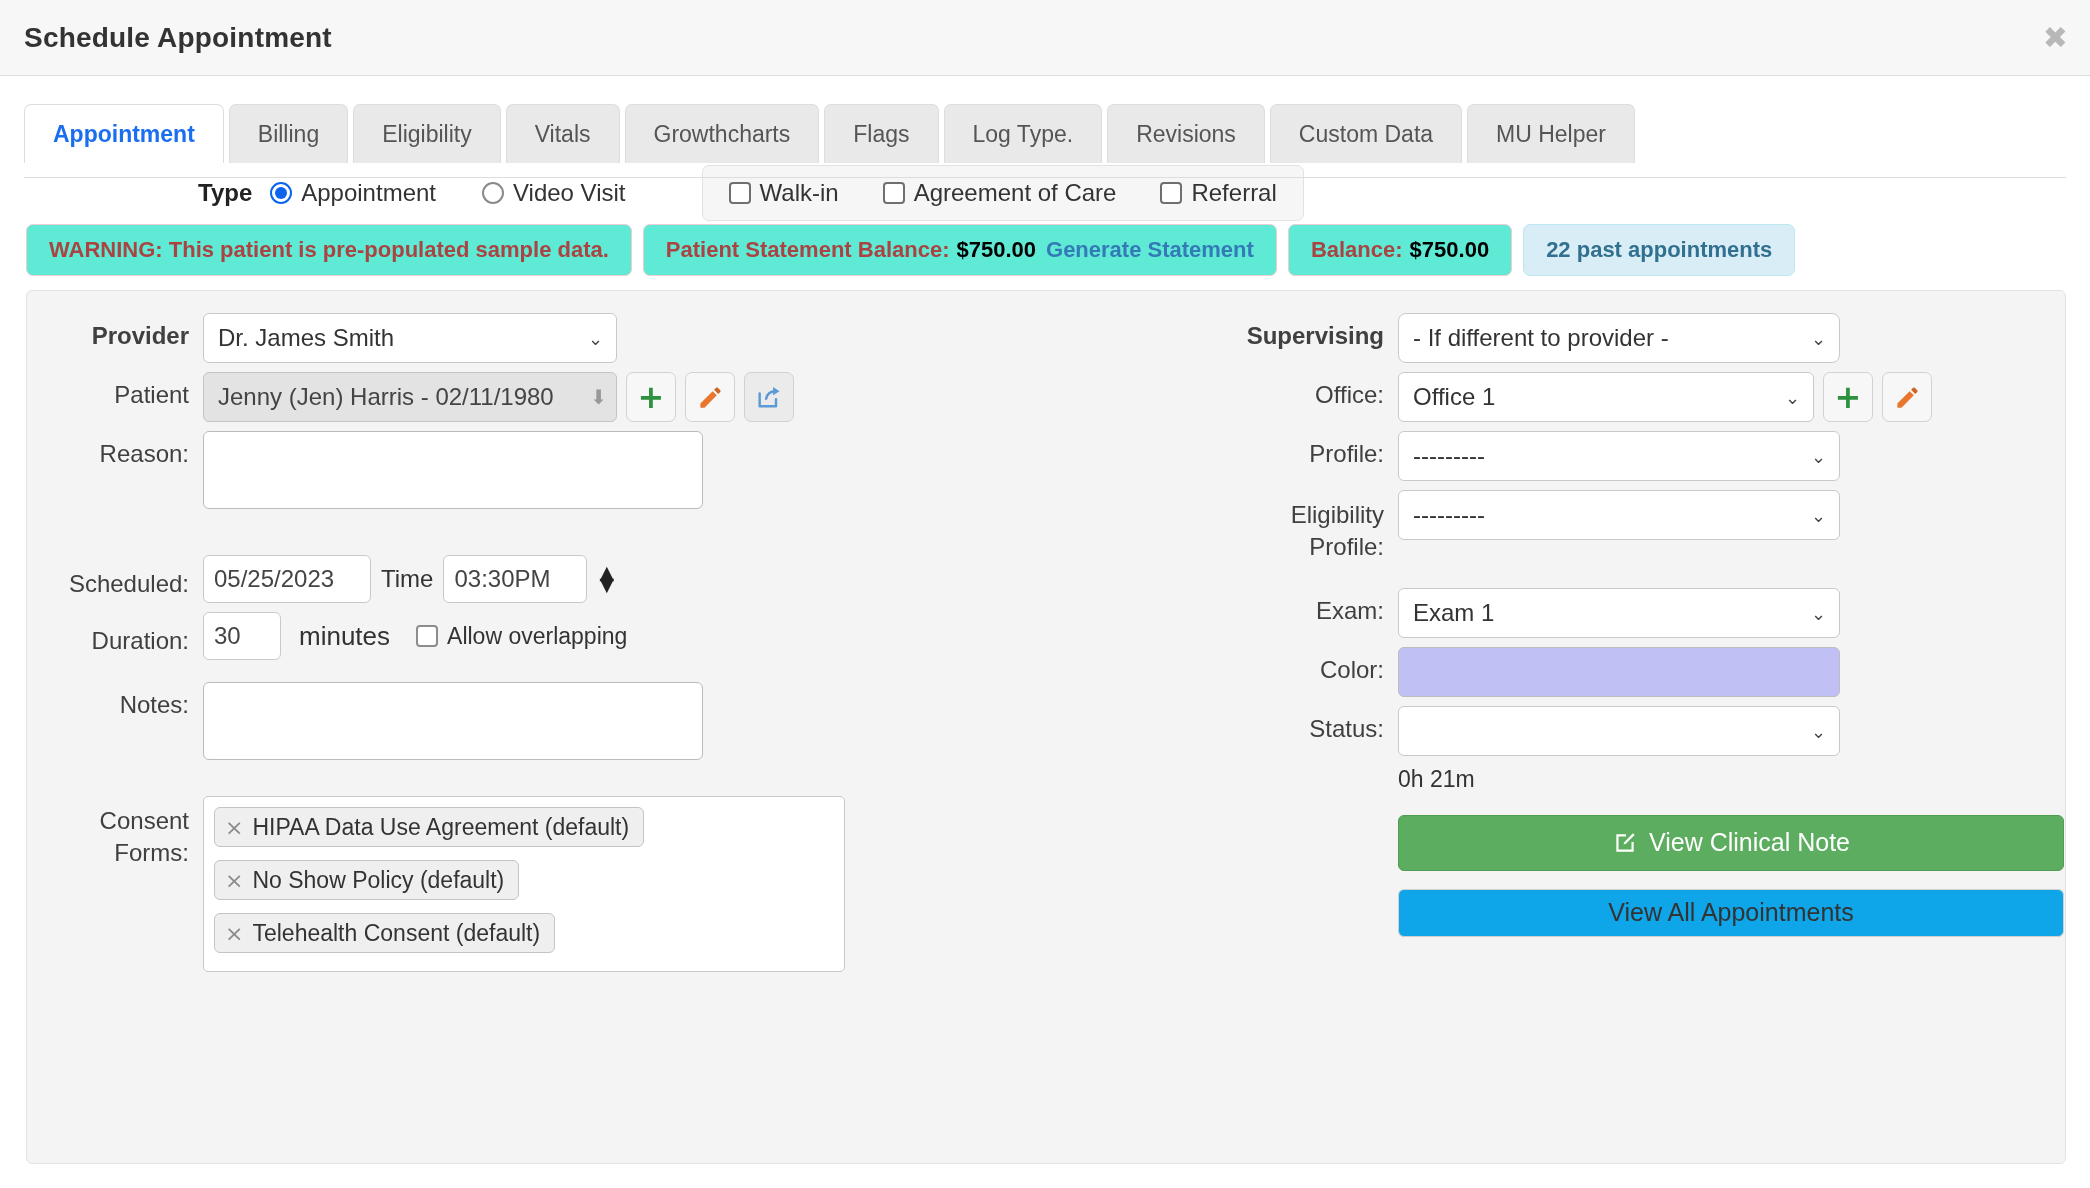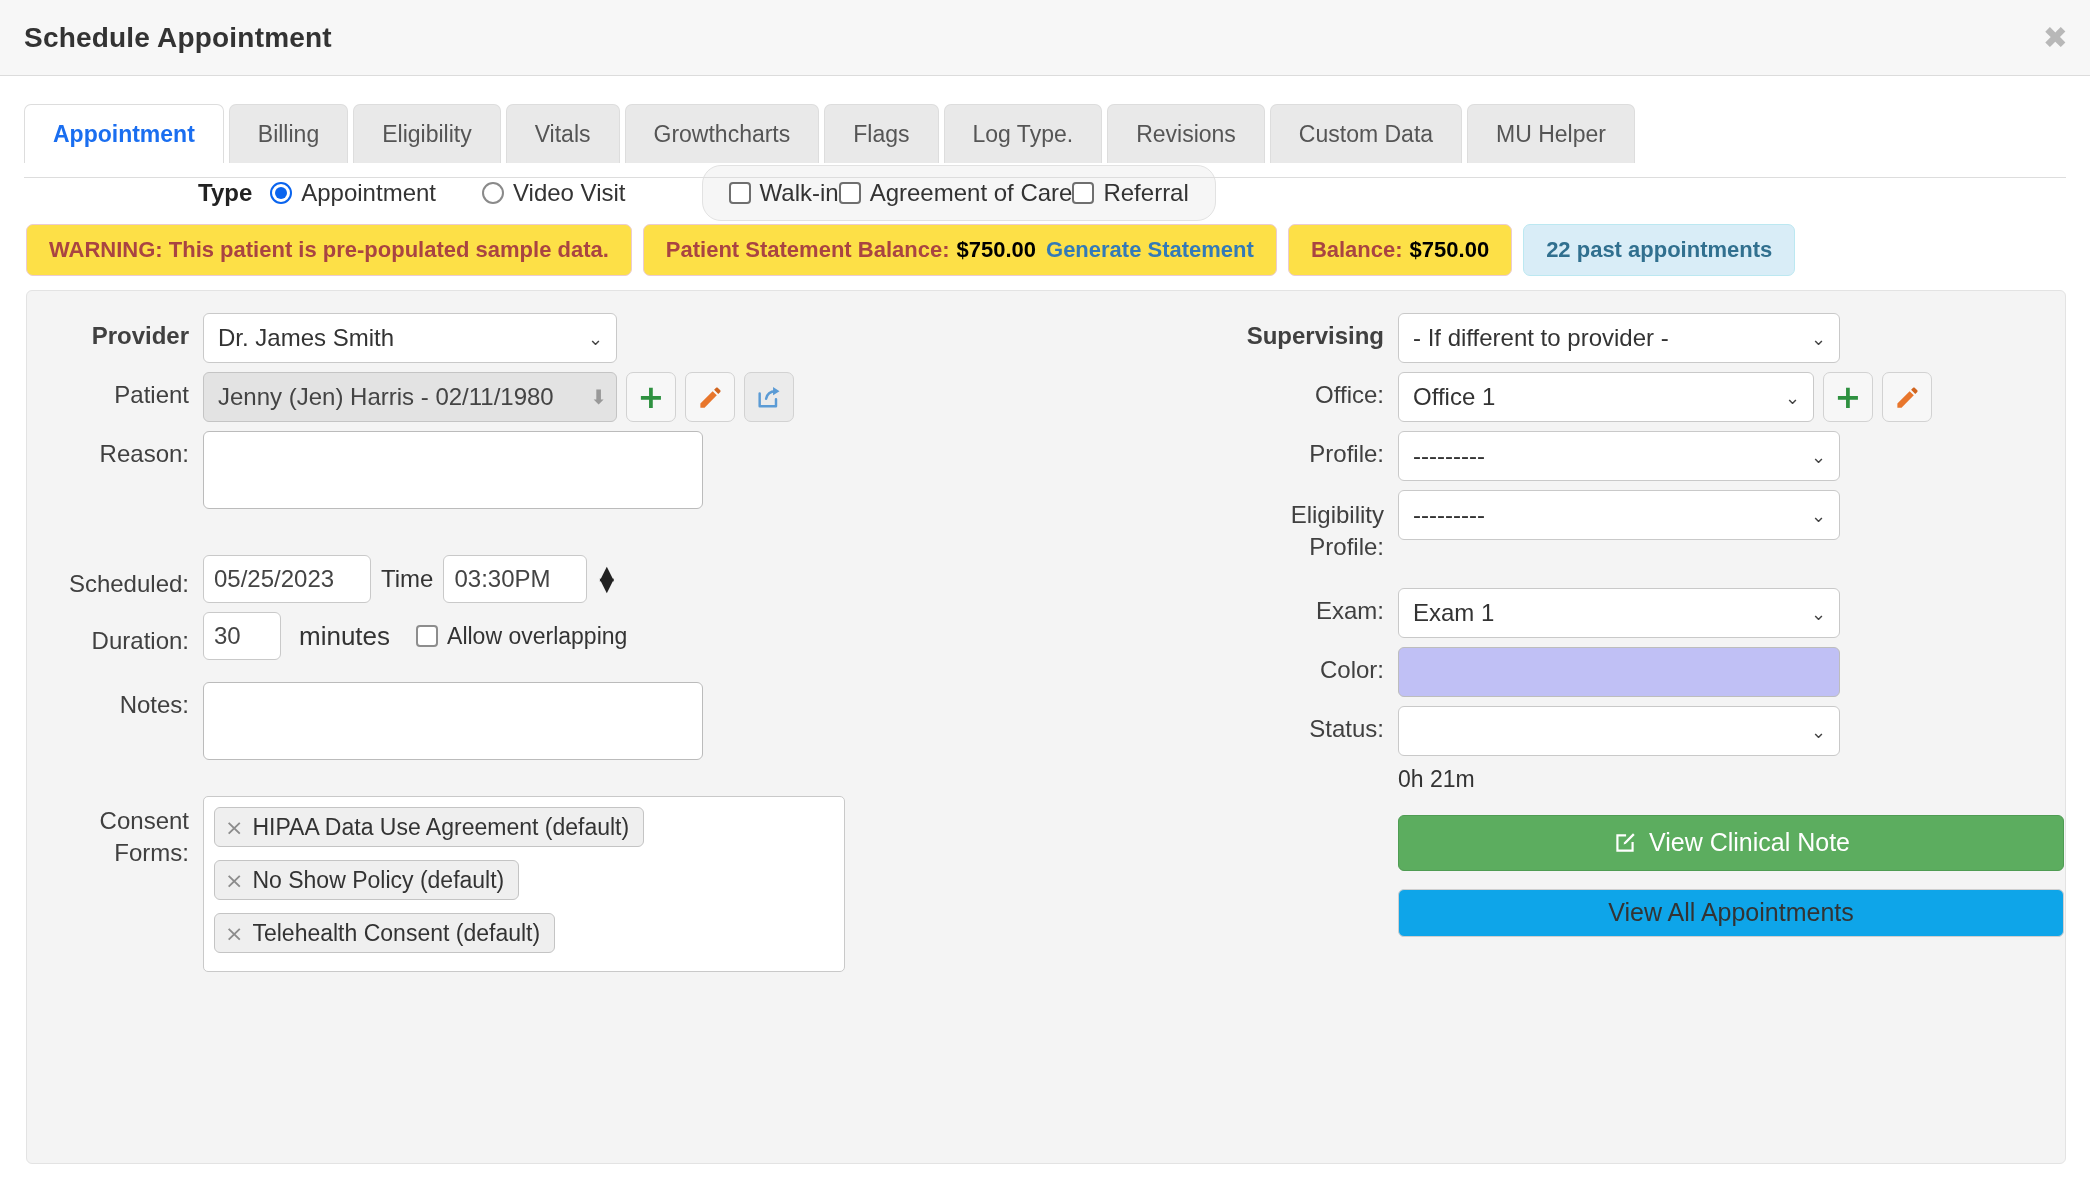"Walk-in" .type-group-box { border-radius: 19px -> 7px; gap: none -> 44px }
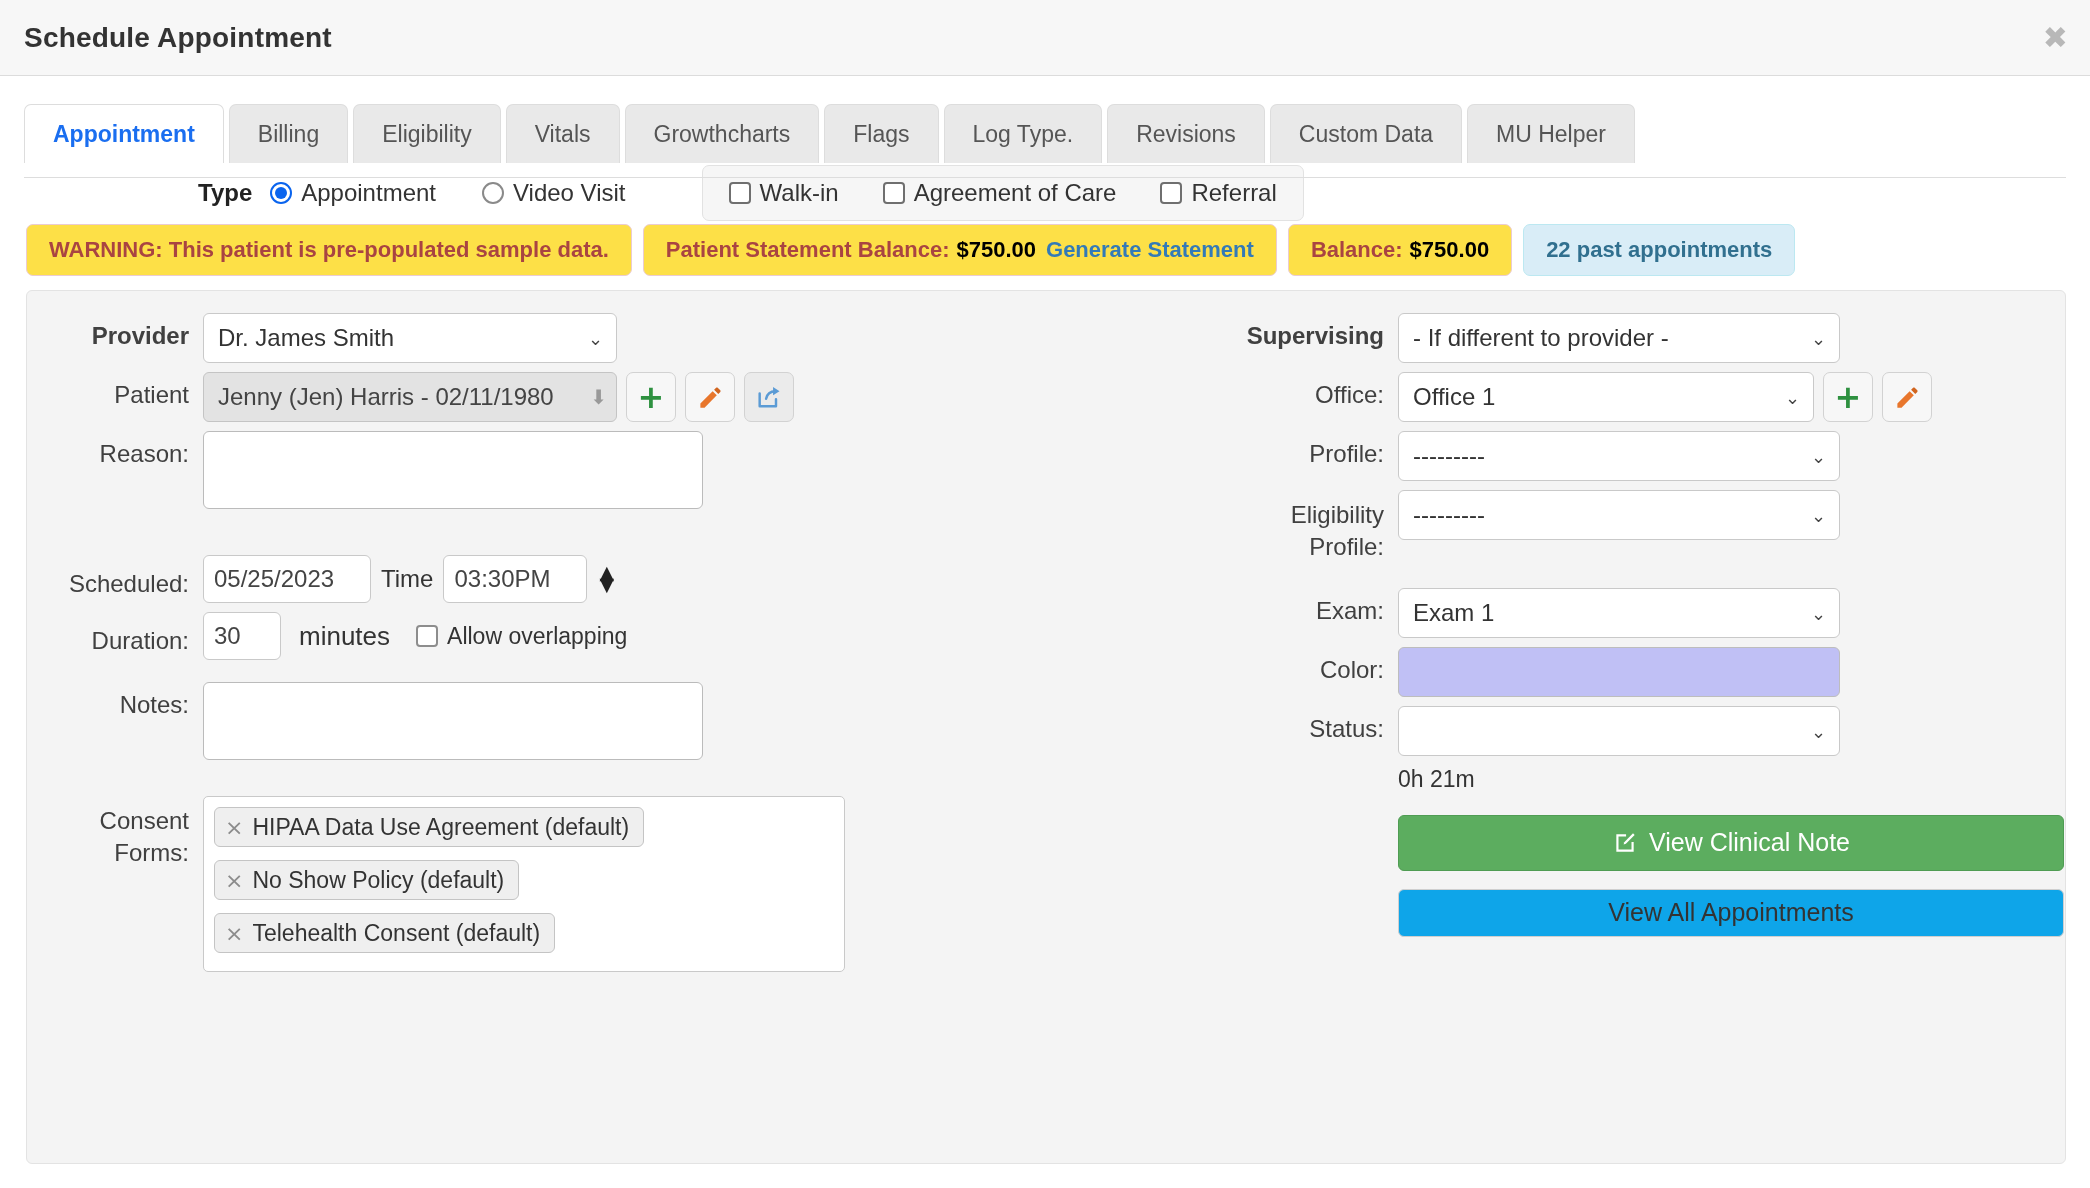"WARNING: This patient is pre-populated" .alert-danger { background: #fde047 -> #5eead4 }
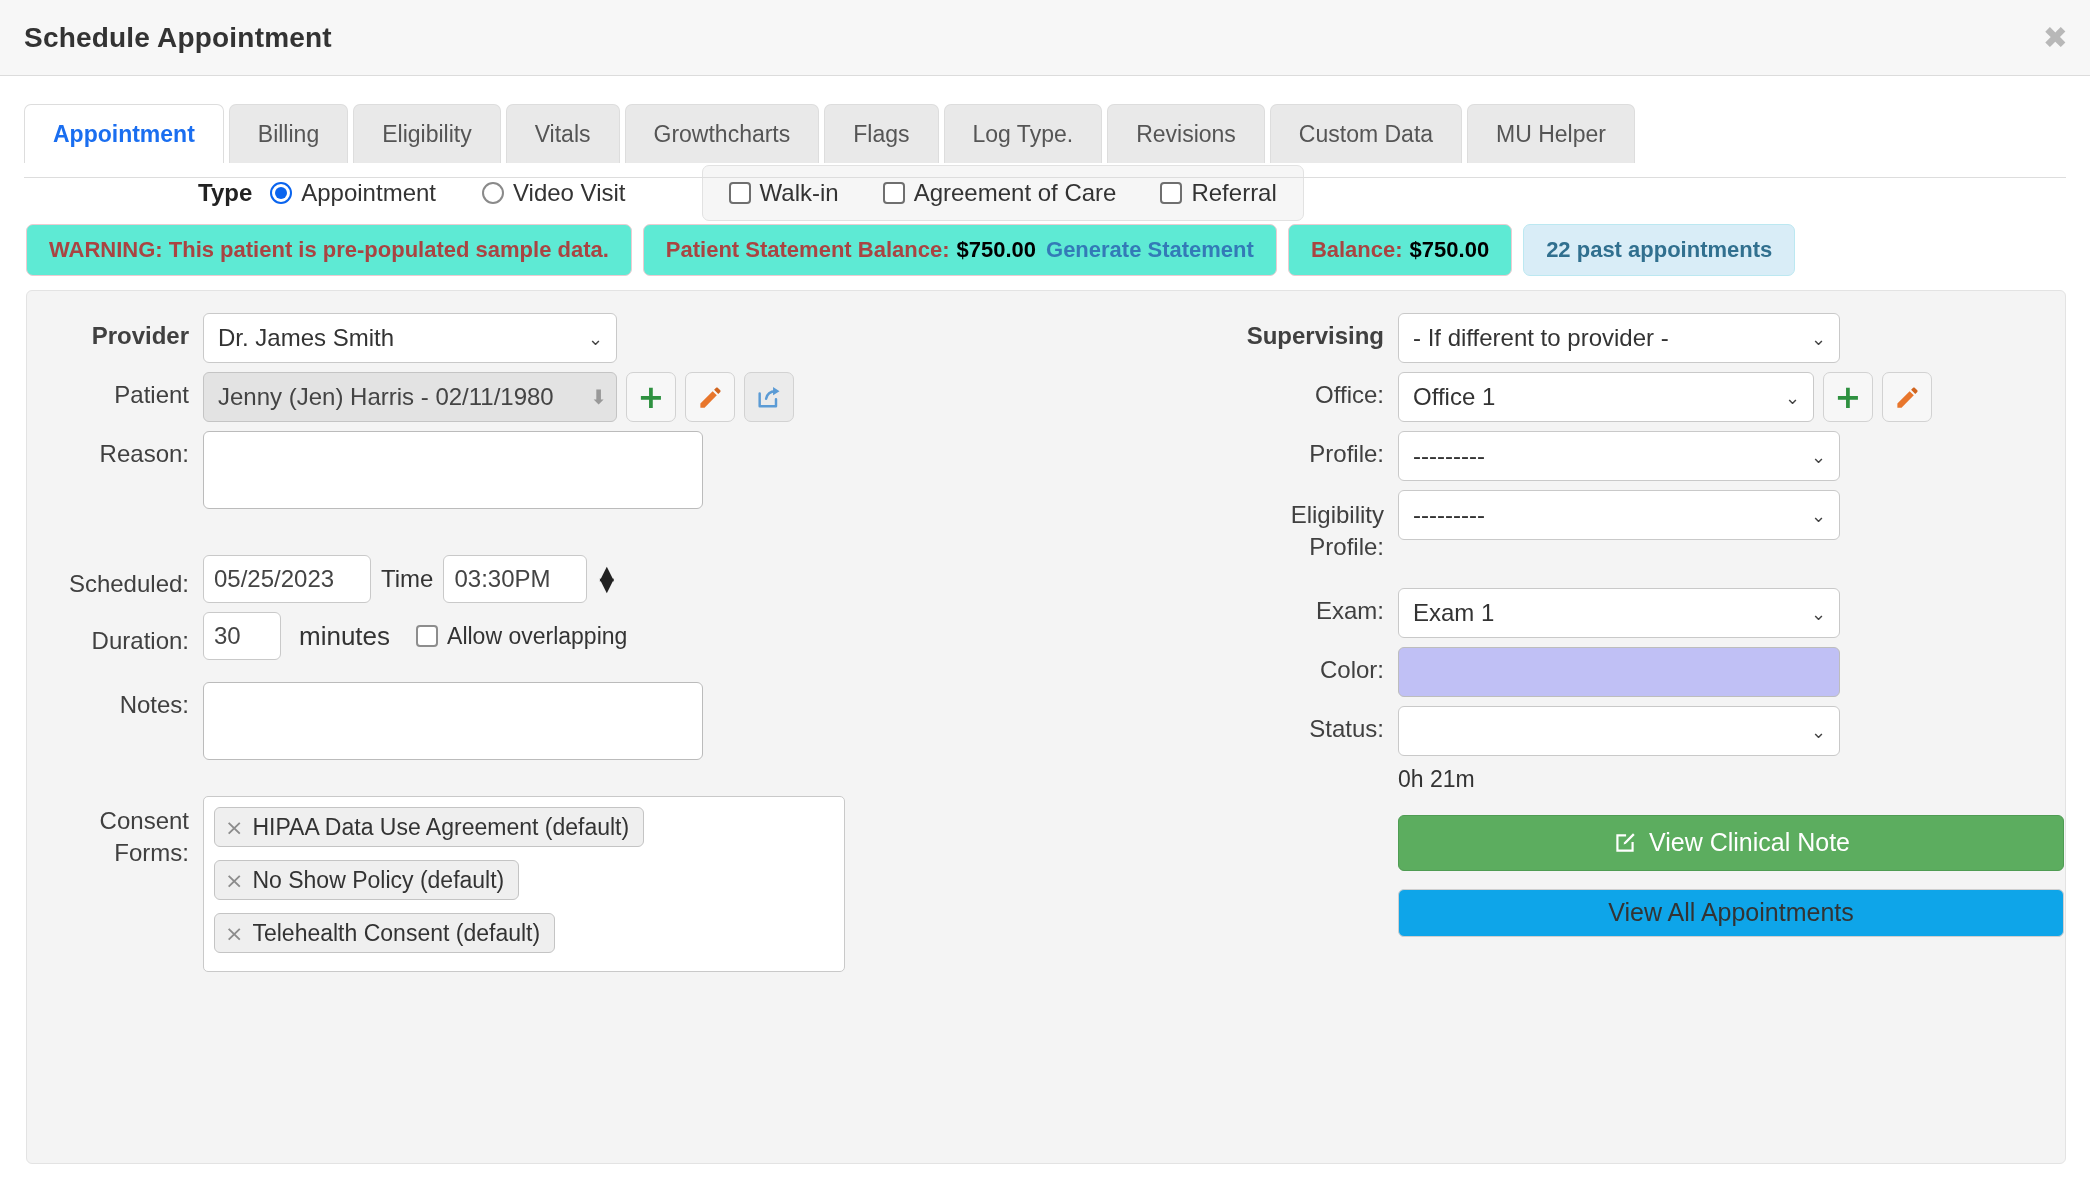"- If different to provider" div.fakeselect { border-radius: none -> 8px }
